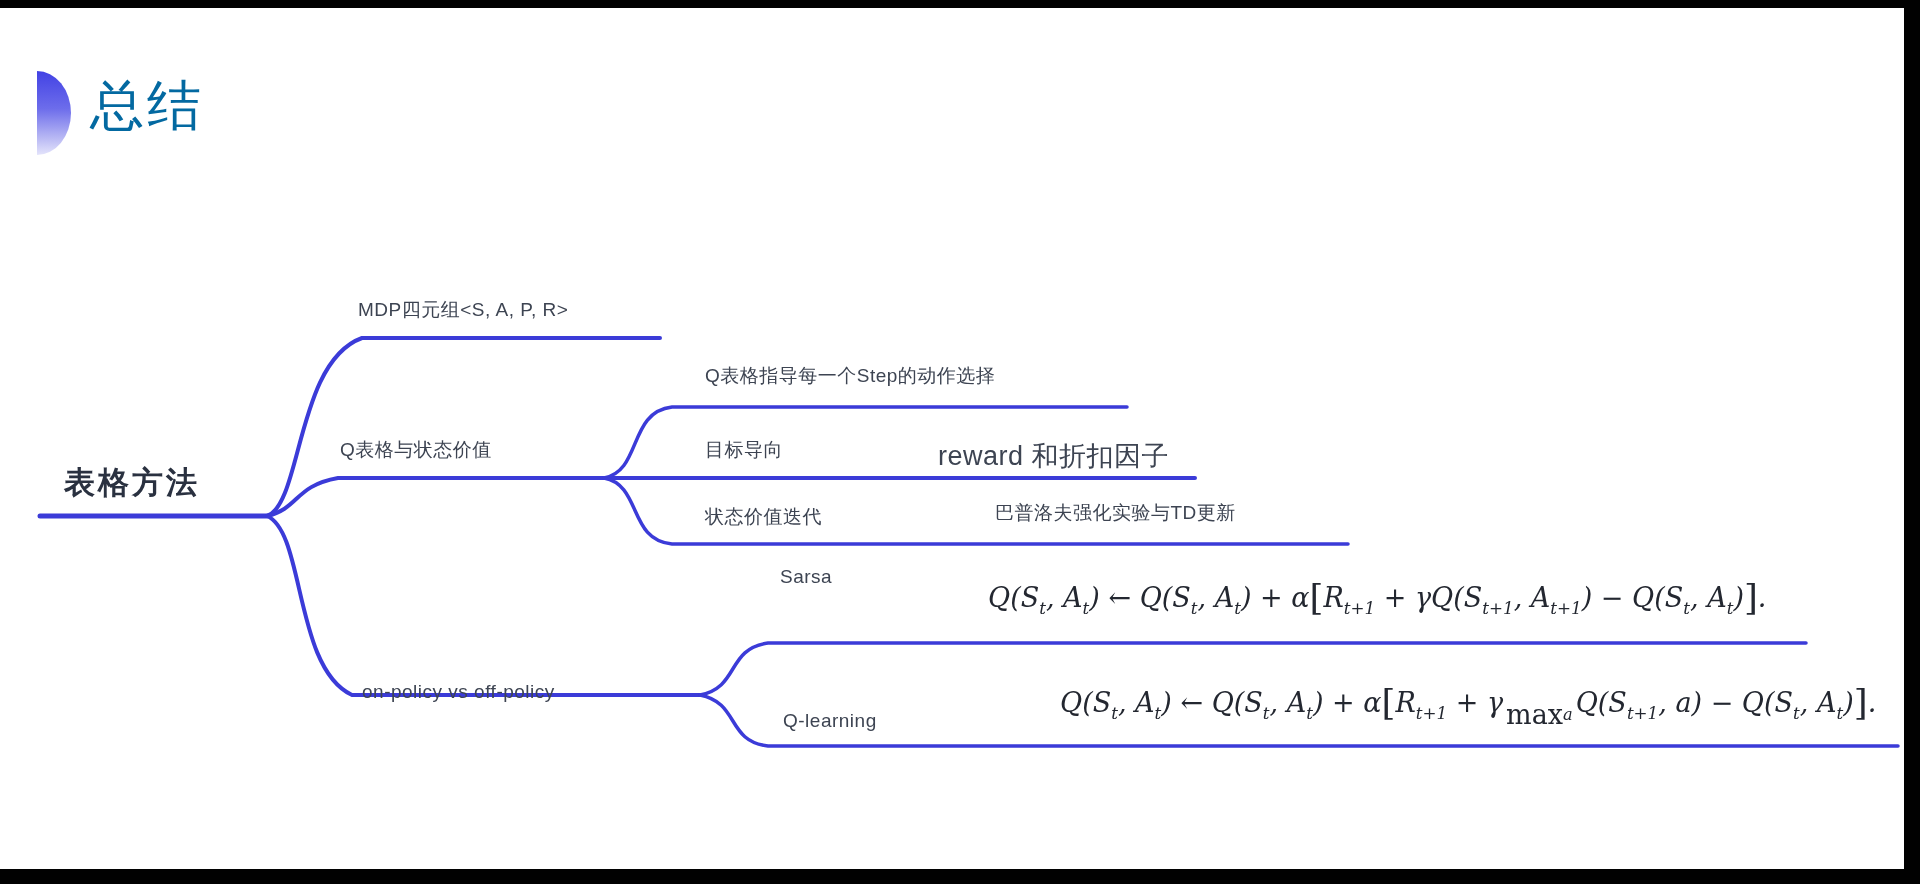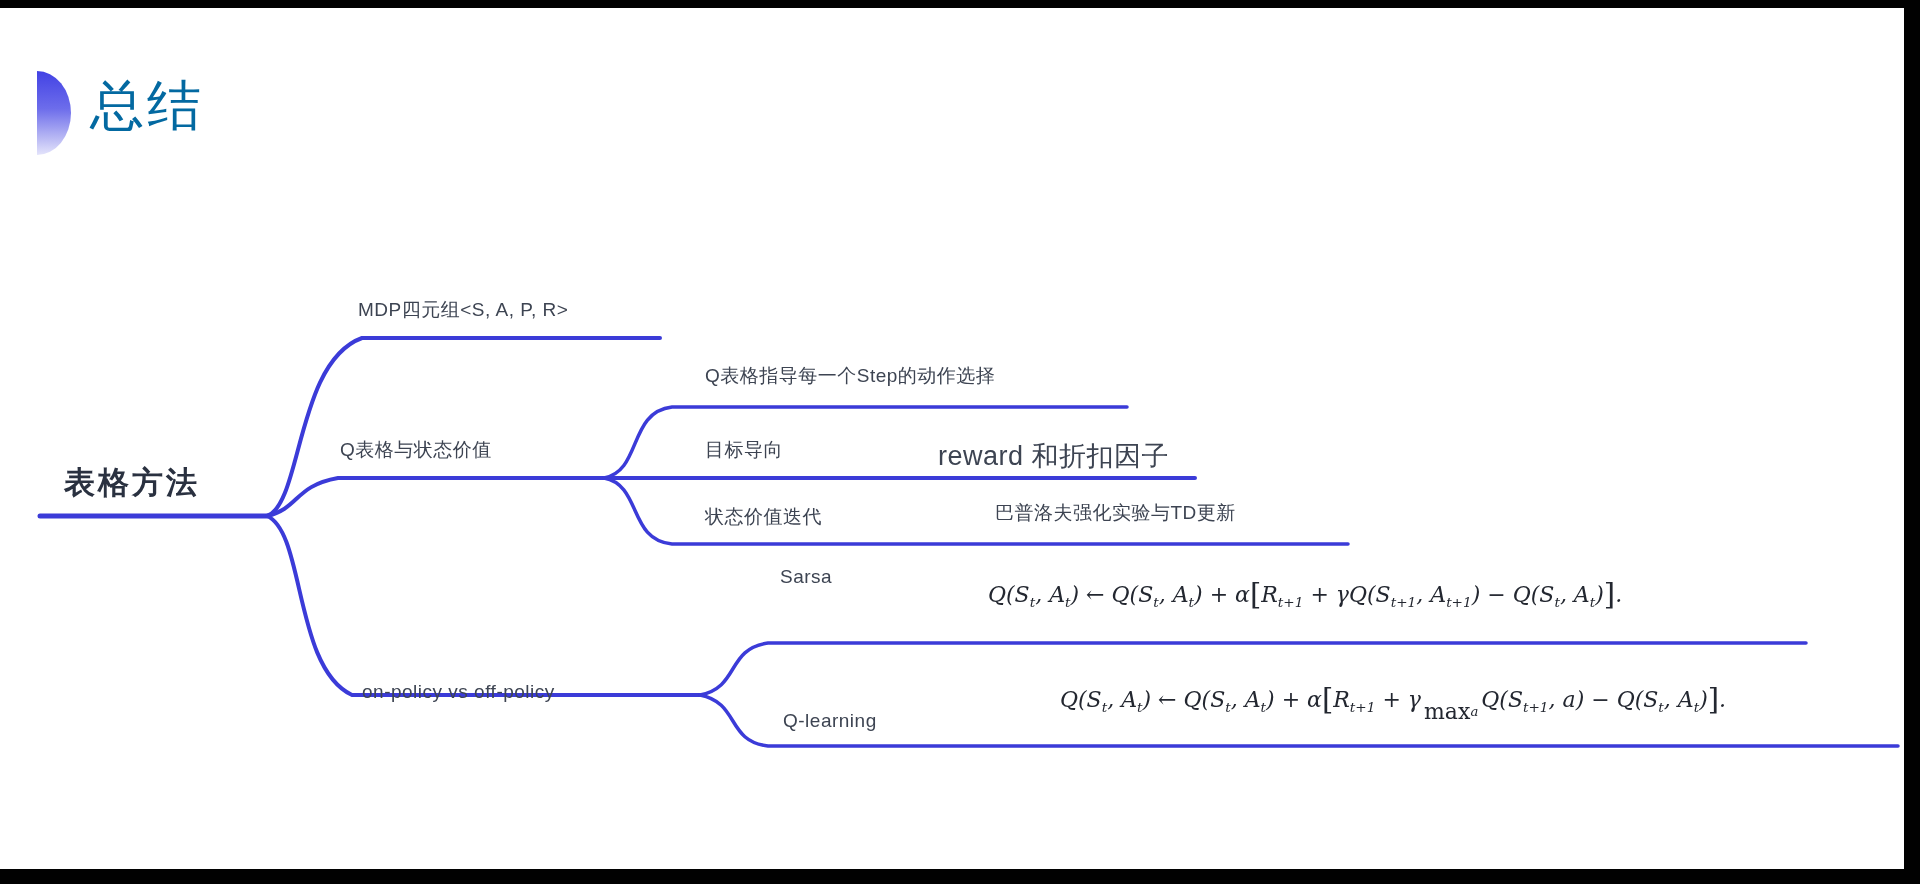"Q(St, At) ← Q(St, At)" .formula { font-size: 22px -> 27px }
